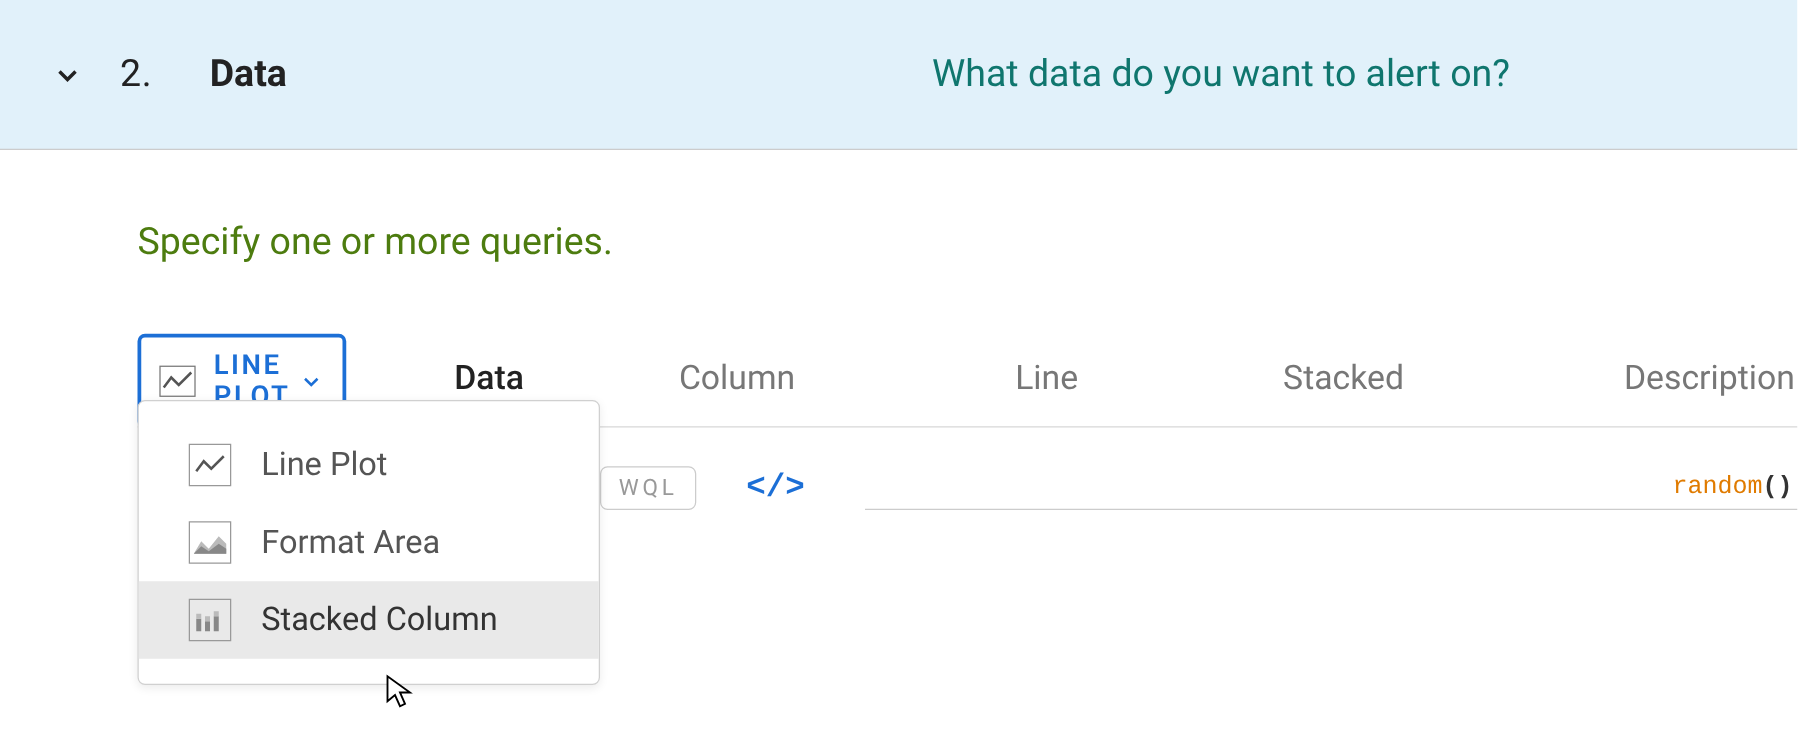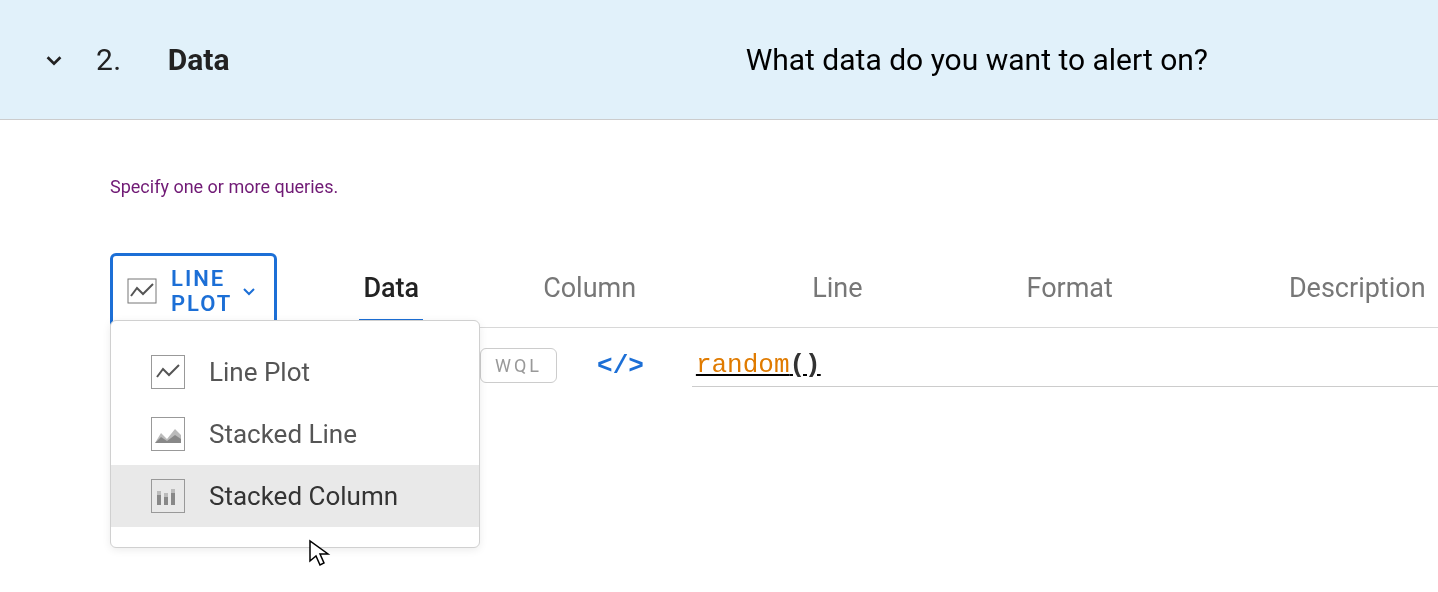"What data do you want" .step-question { color: #000000 -> #0f766e }
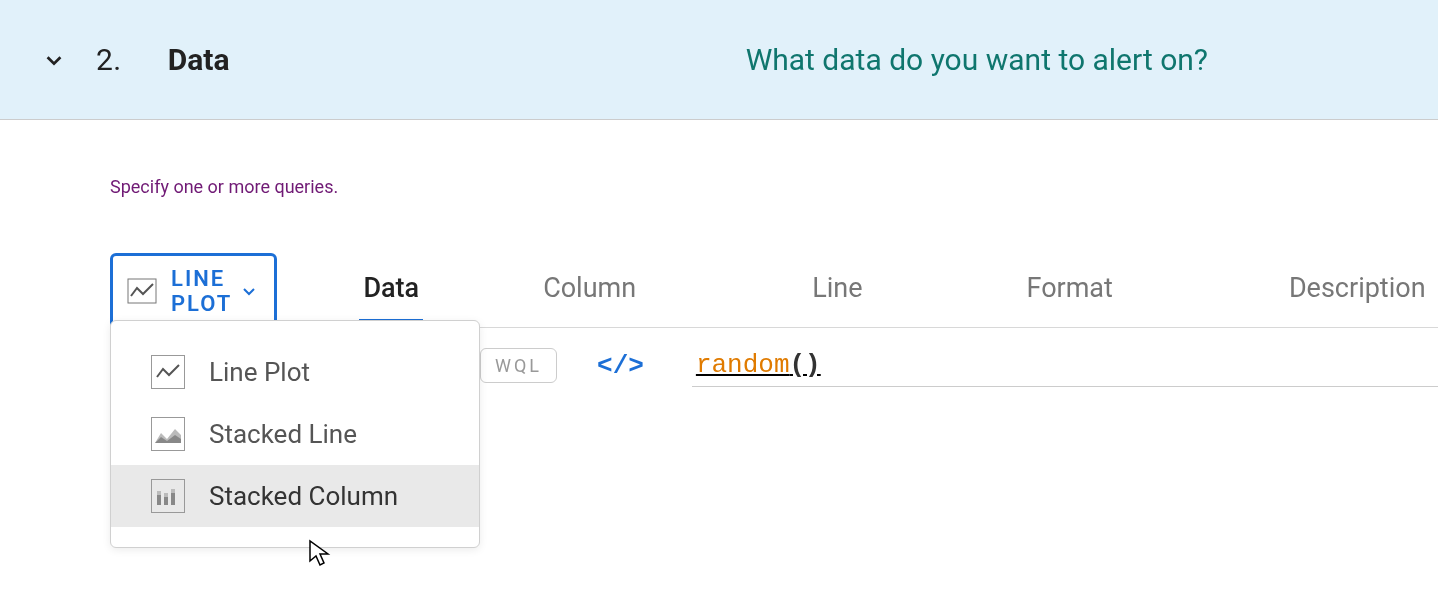"Specify one or more queries." .instruction { color: #701a75 -> #4d7c0f; font-size: 18px -> 30px }
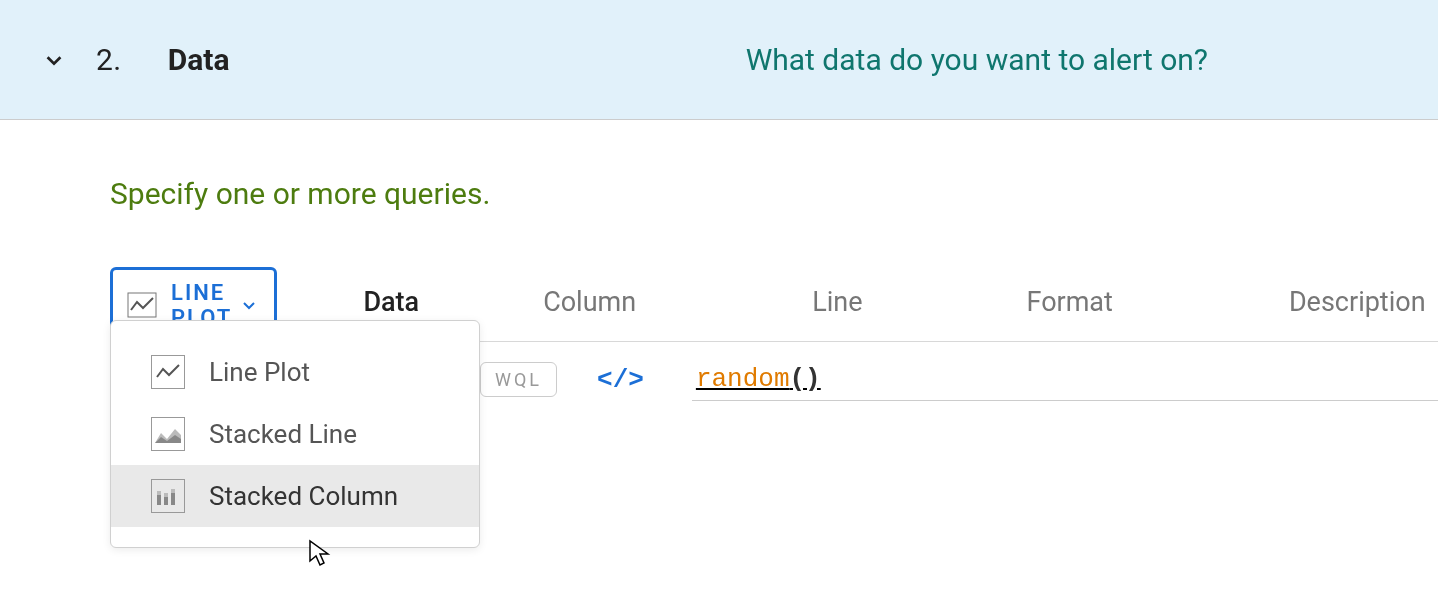"Format" div.tab { text: Format -> Stacked }
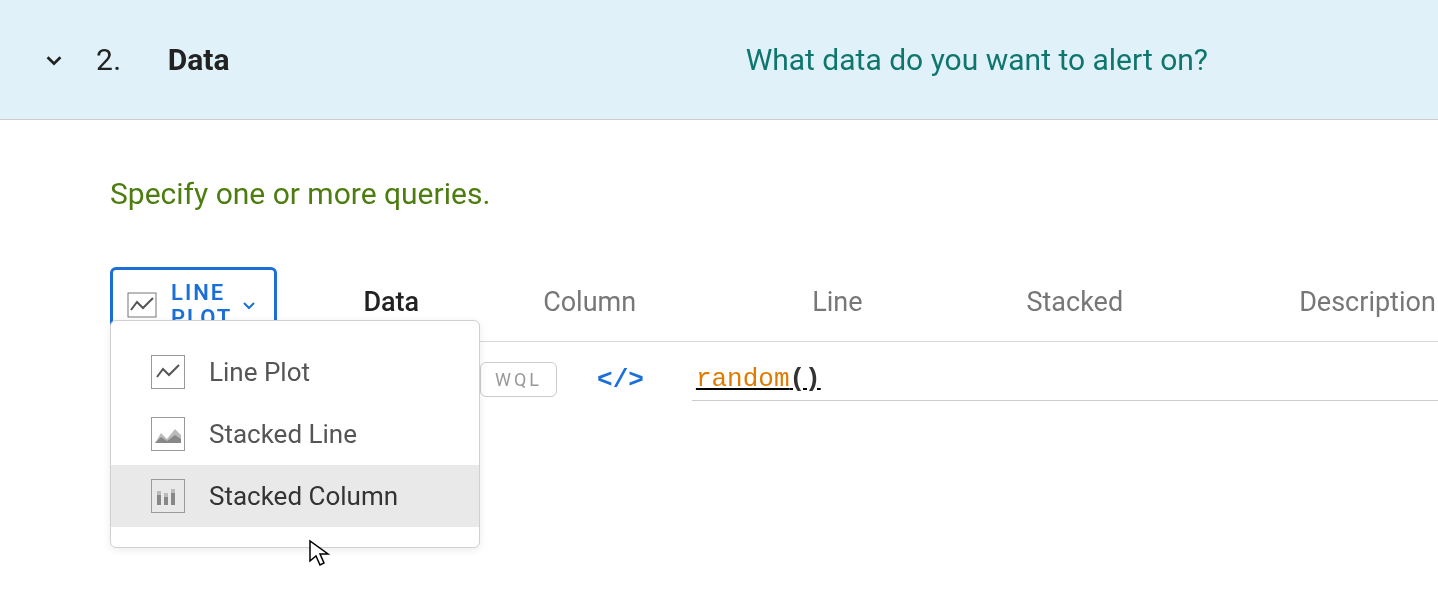"WQL" .query-row { margin-top: 16px -> 30px; text-align: none -> right }
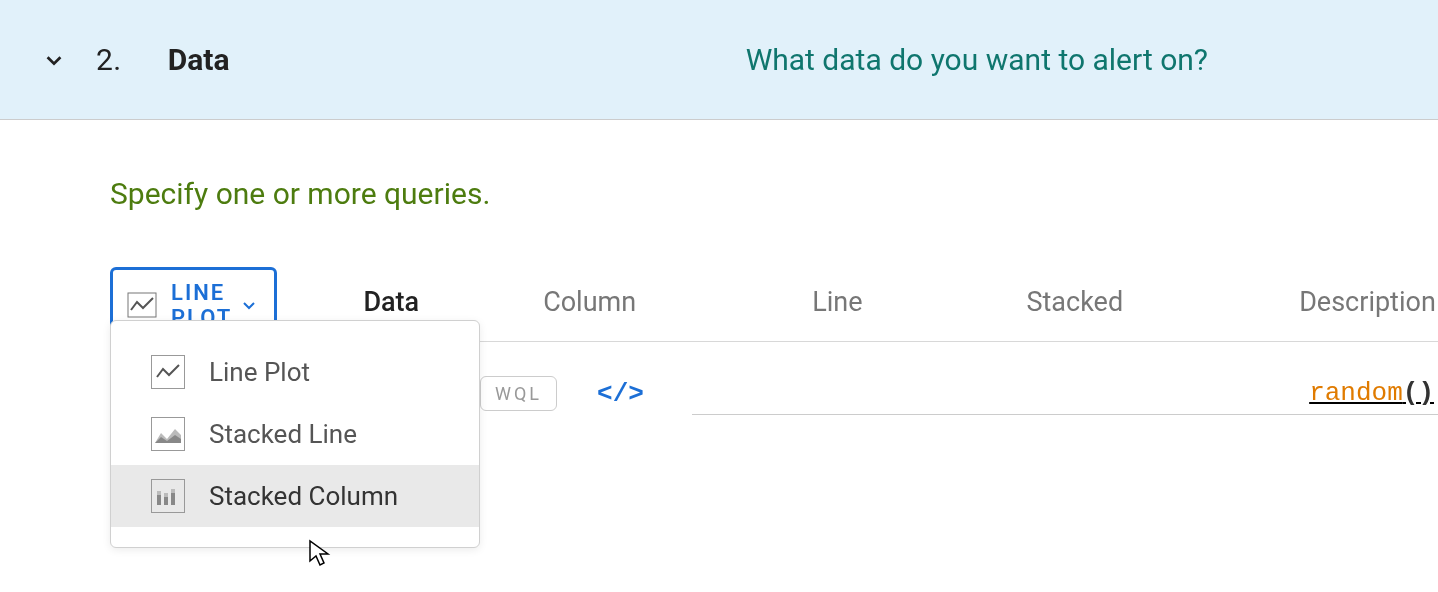"random()" .query-input { font-size: 26px -> 20px; text-decoration: underline -> none }
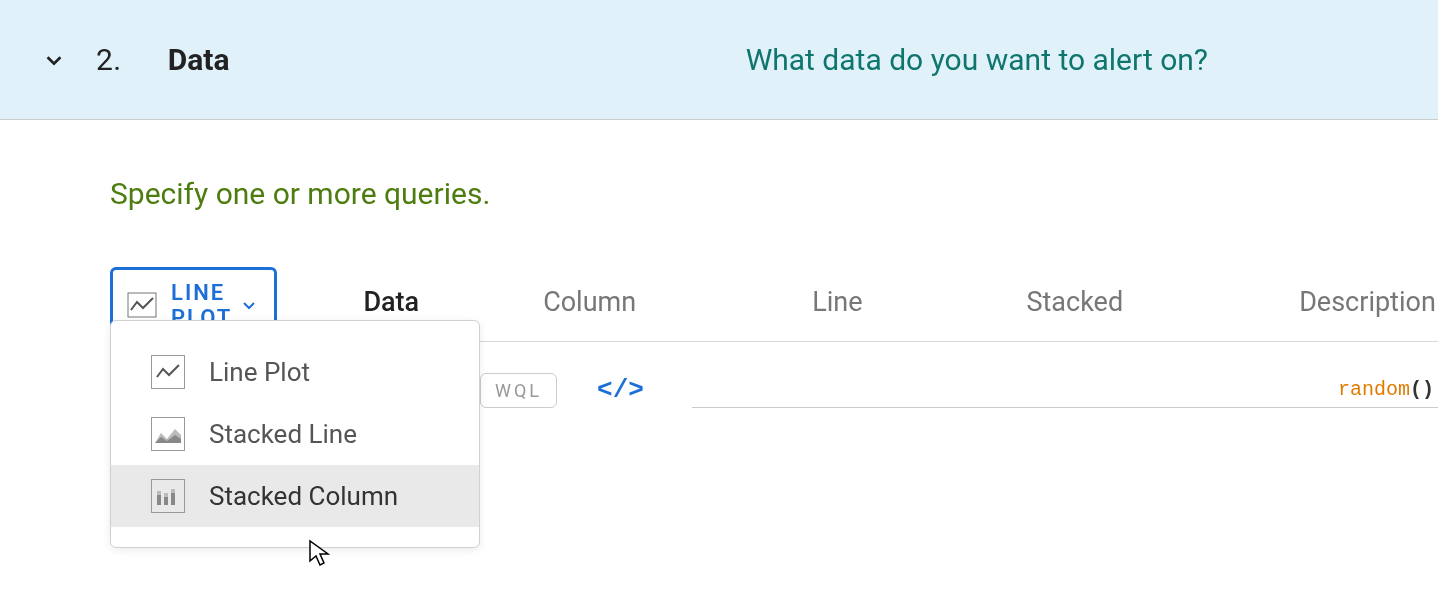"Stacked Line" span { text: Stacked Line -> Format Area }
